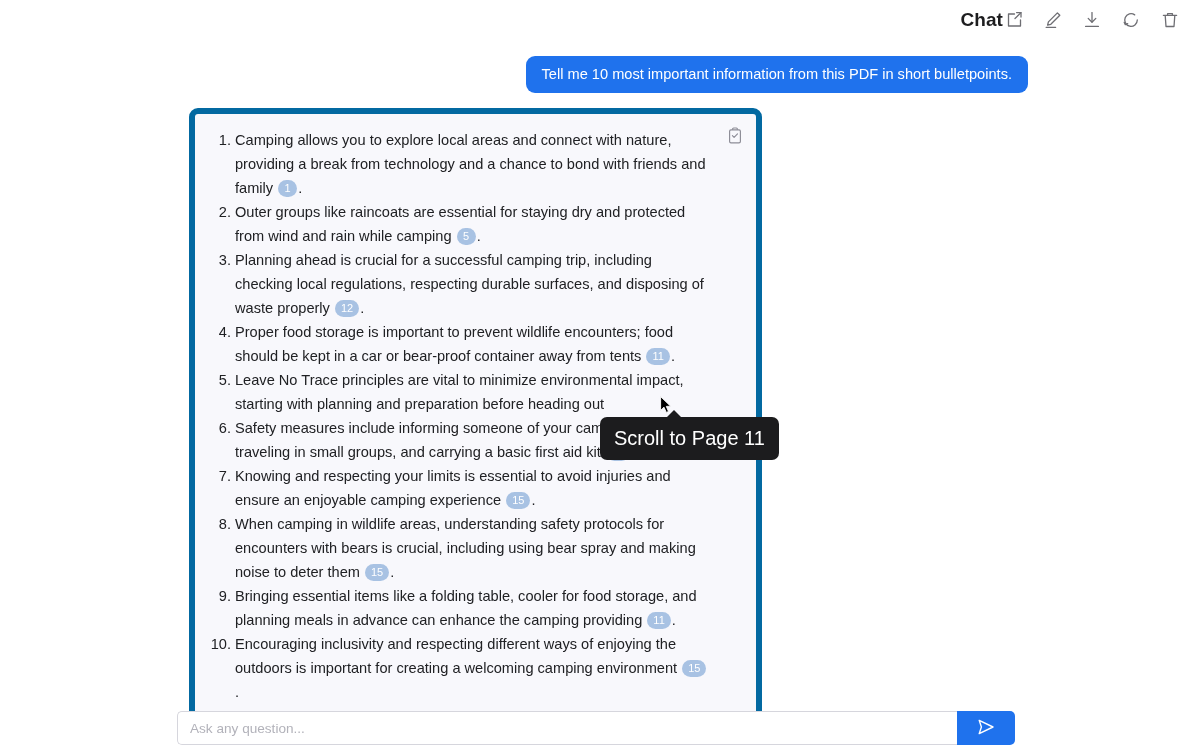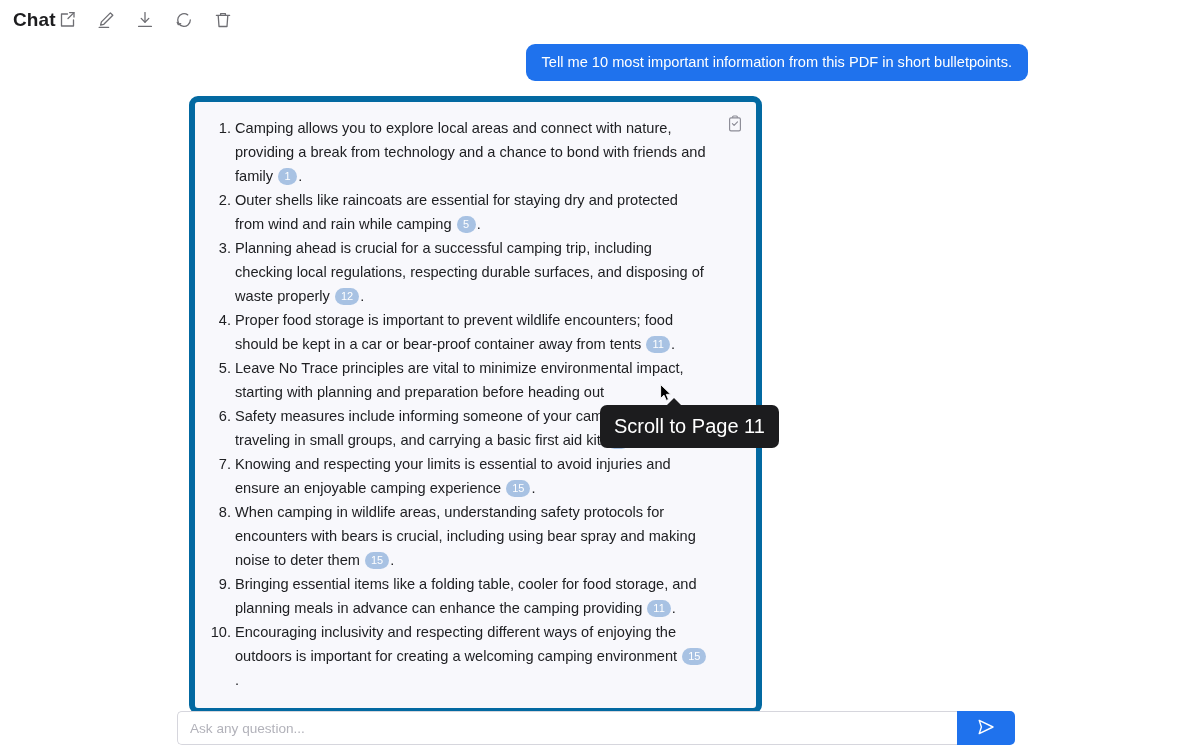"Chat" .header { justify-content: flex-start -> flex-end; padding: 0 2px 0 8px -> 0 14px 0 8px }
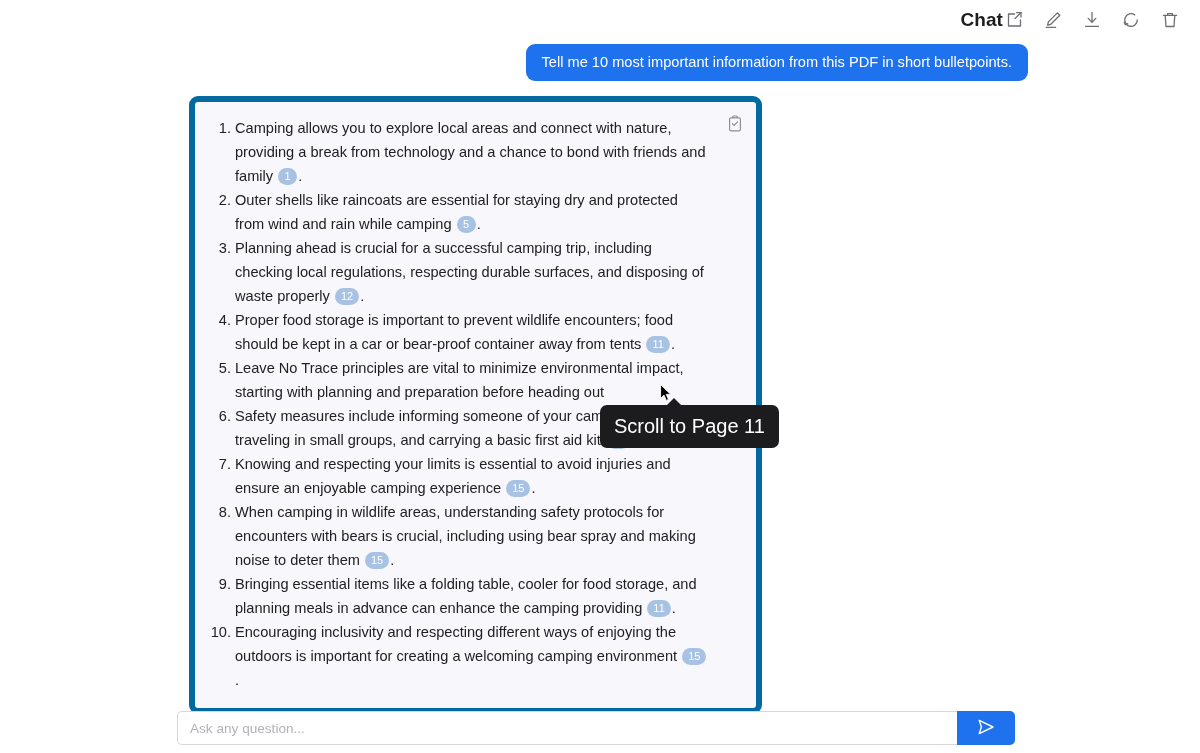"Tell me 10 most important" .chat-area { top: 32px -> 44px }
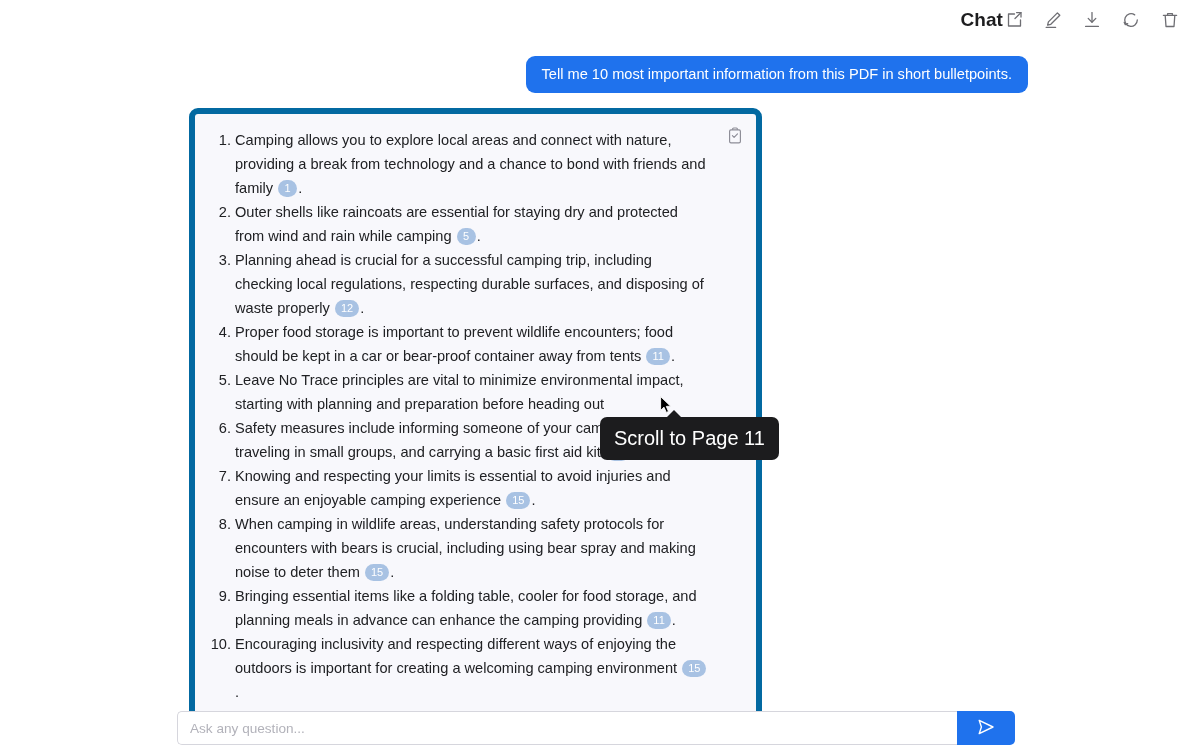"Outer shells like raincoats are" span { text: shells -> groups }
